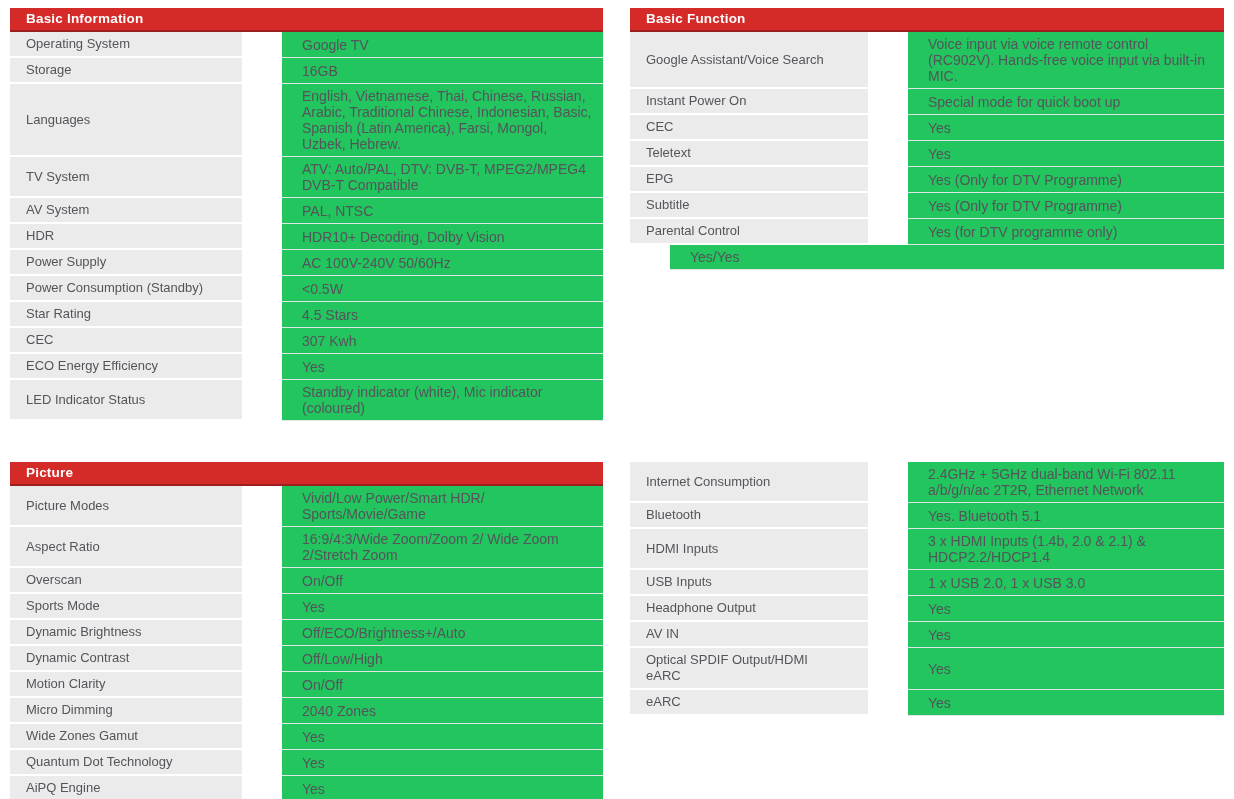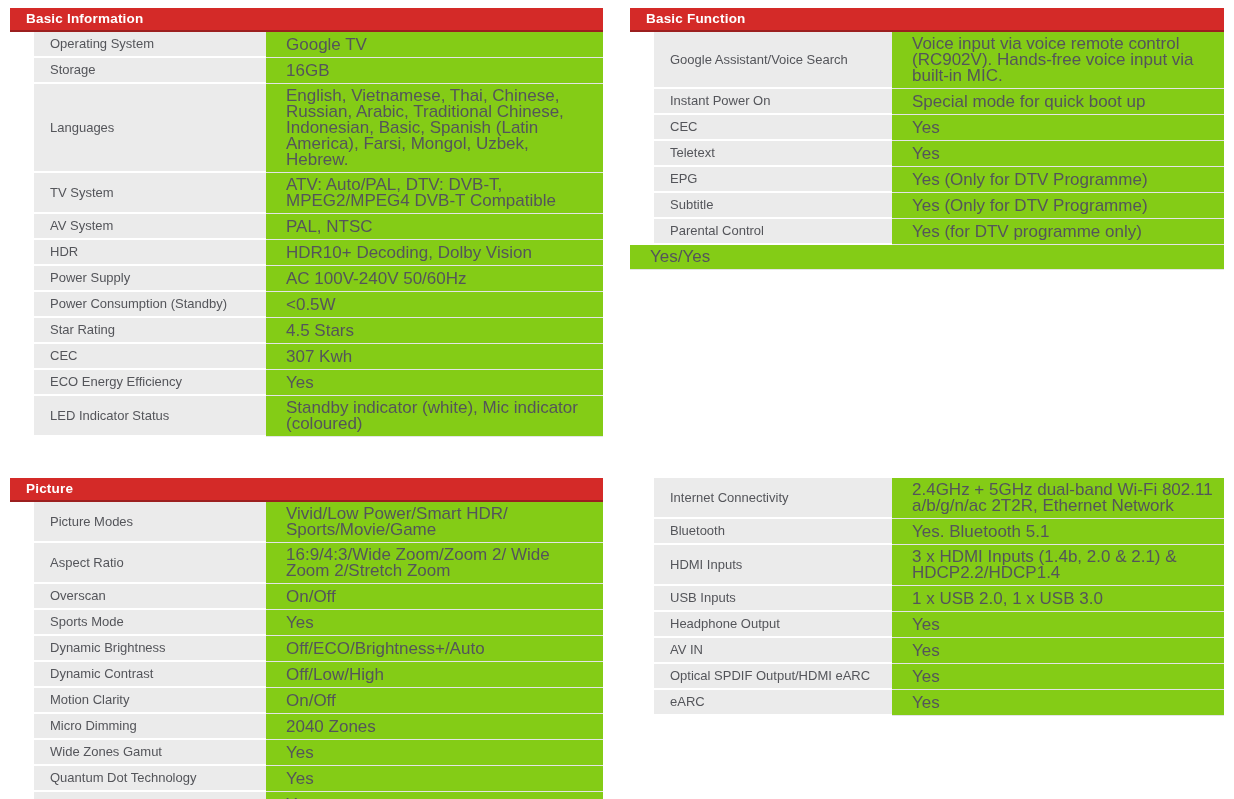"Operating System" .spec-label { margin-left: 24px -> none; padding: 4px 8px 4px 16px -> 4px 24px 4px 16px }
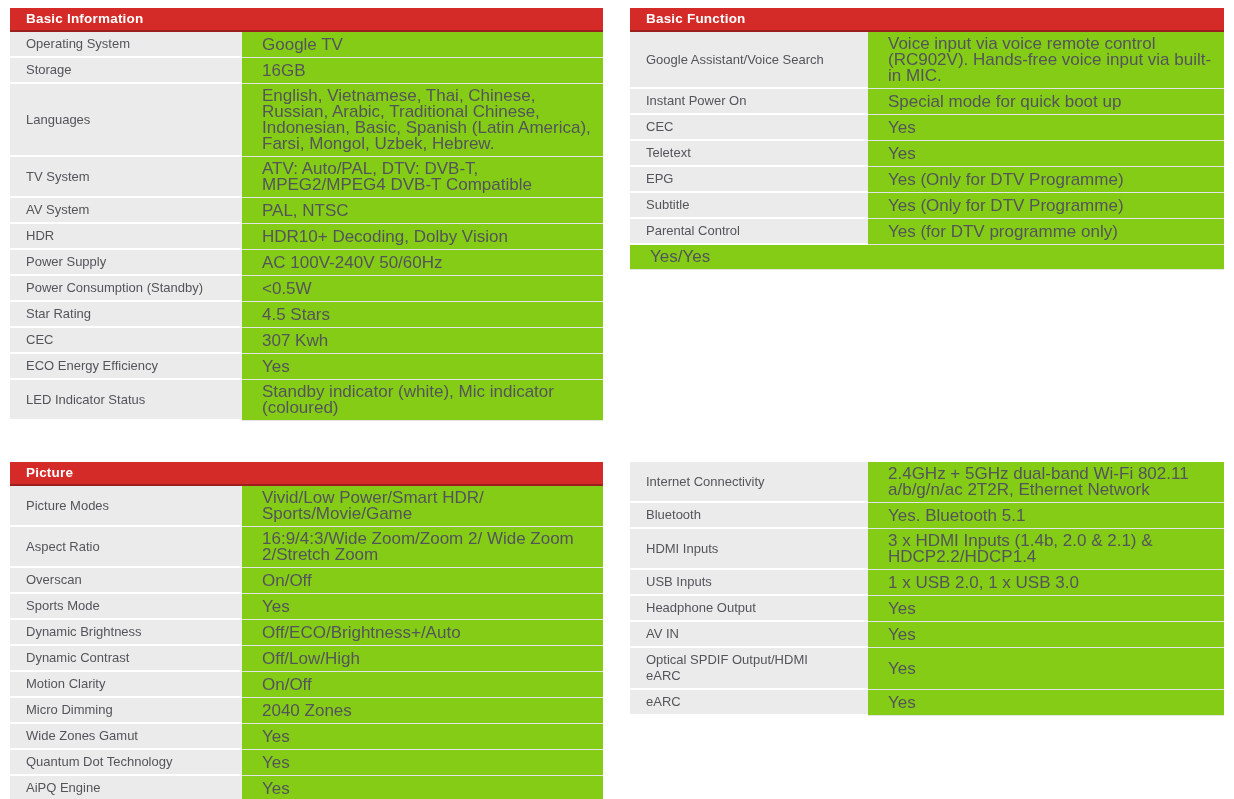"Google TV" .spec-value { background: #84cc16 -> #22c55e; font-size: 17px -> 14px; margin-left: none -> 40px }
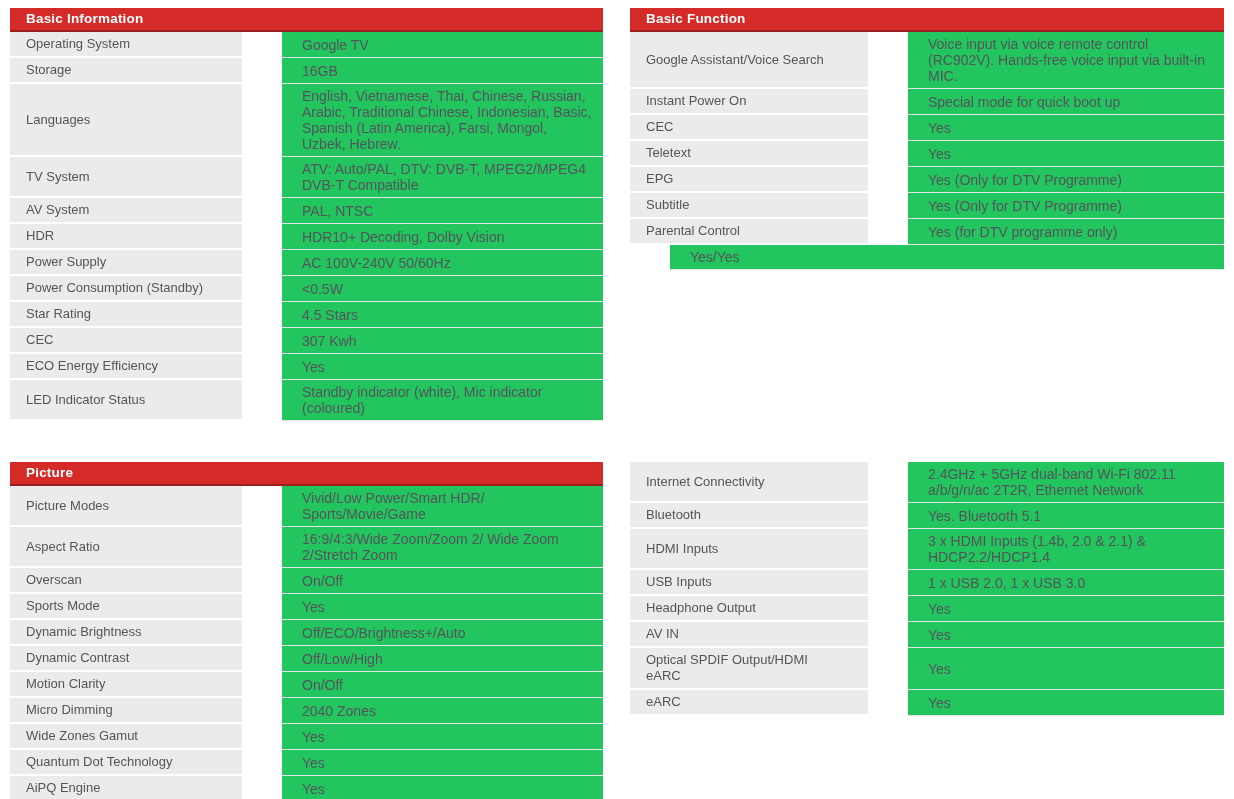"Internet Connectivity" div.spec-label { text: Connectivity -> Consumption }
